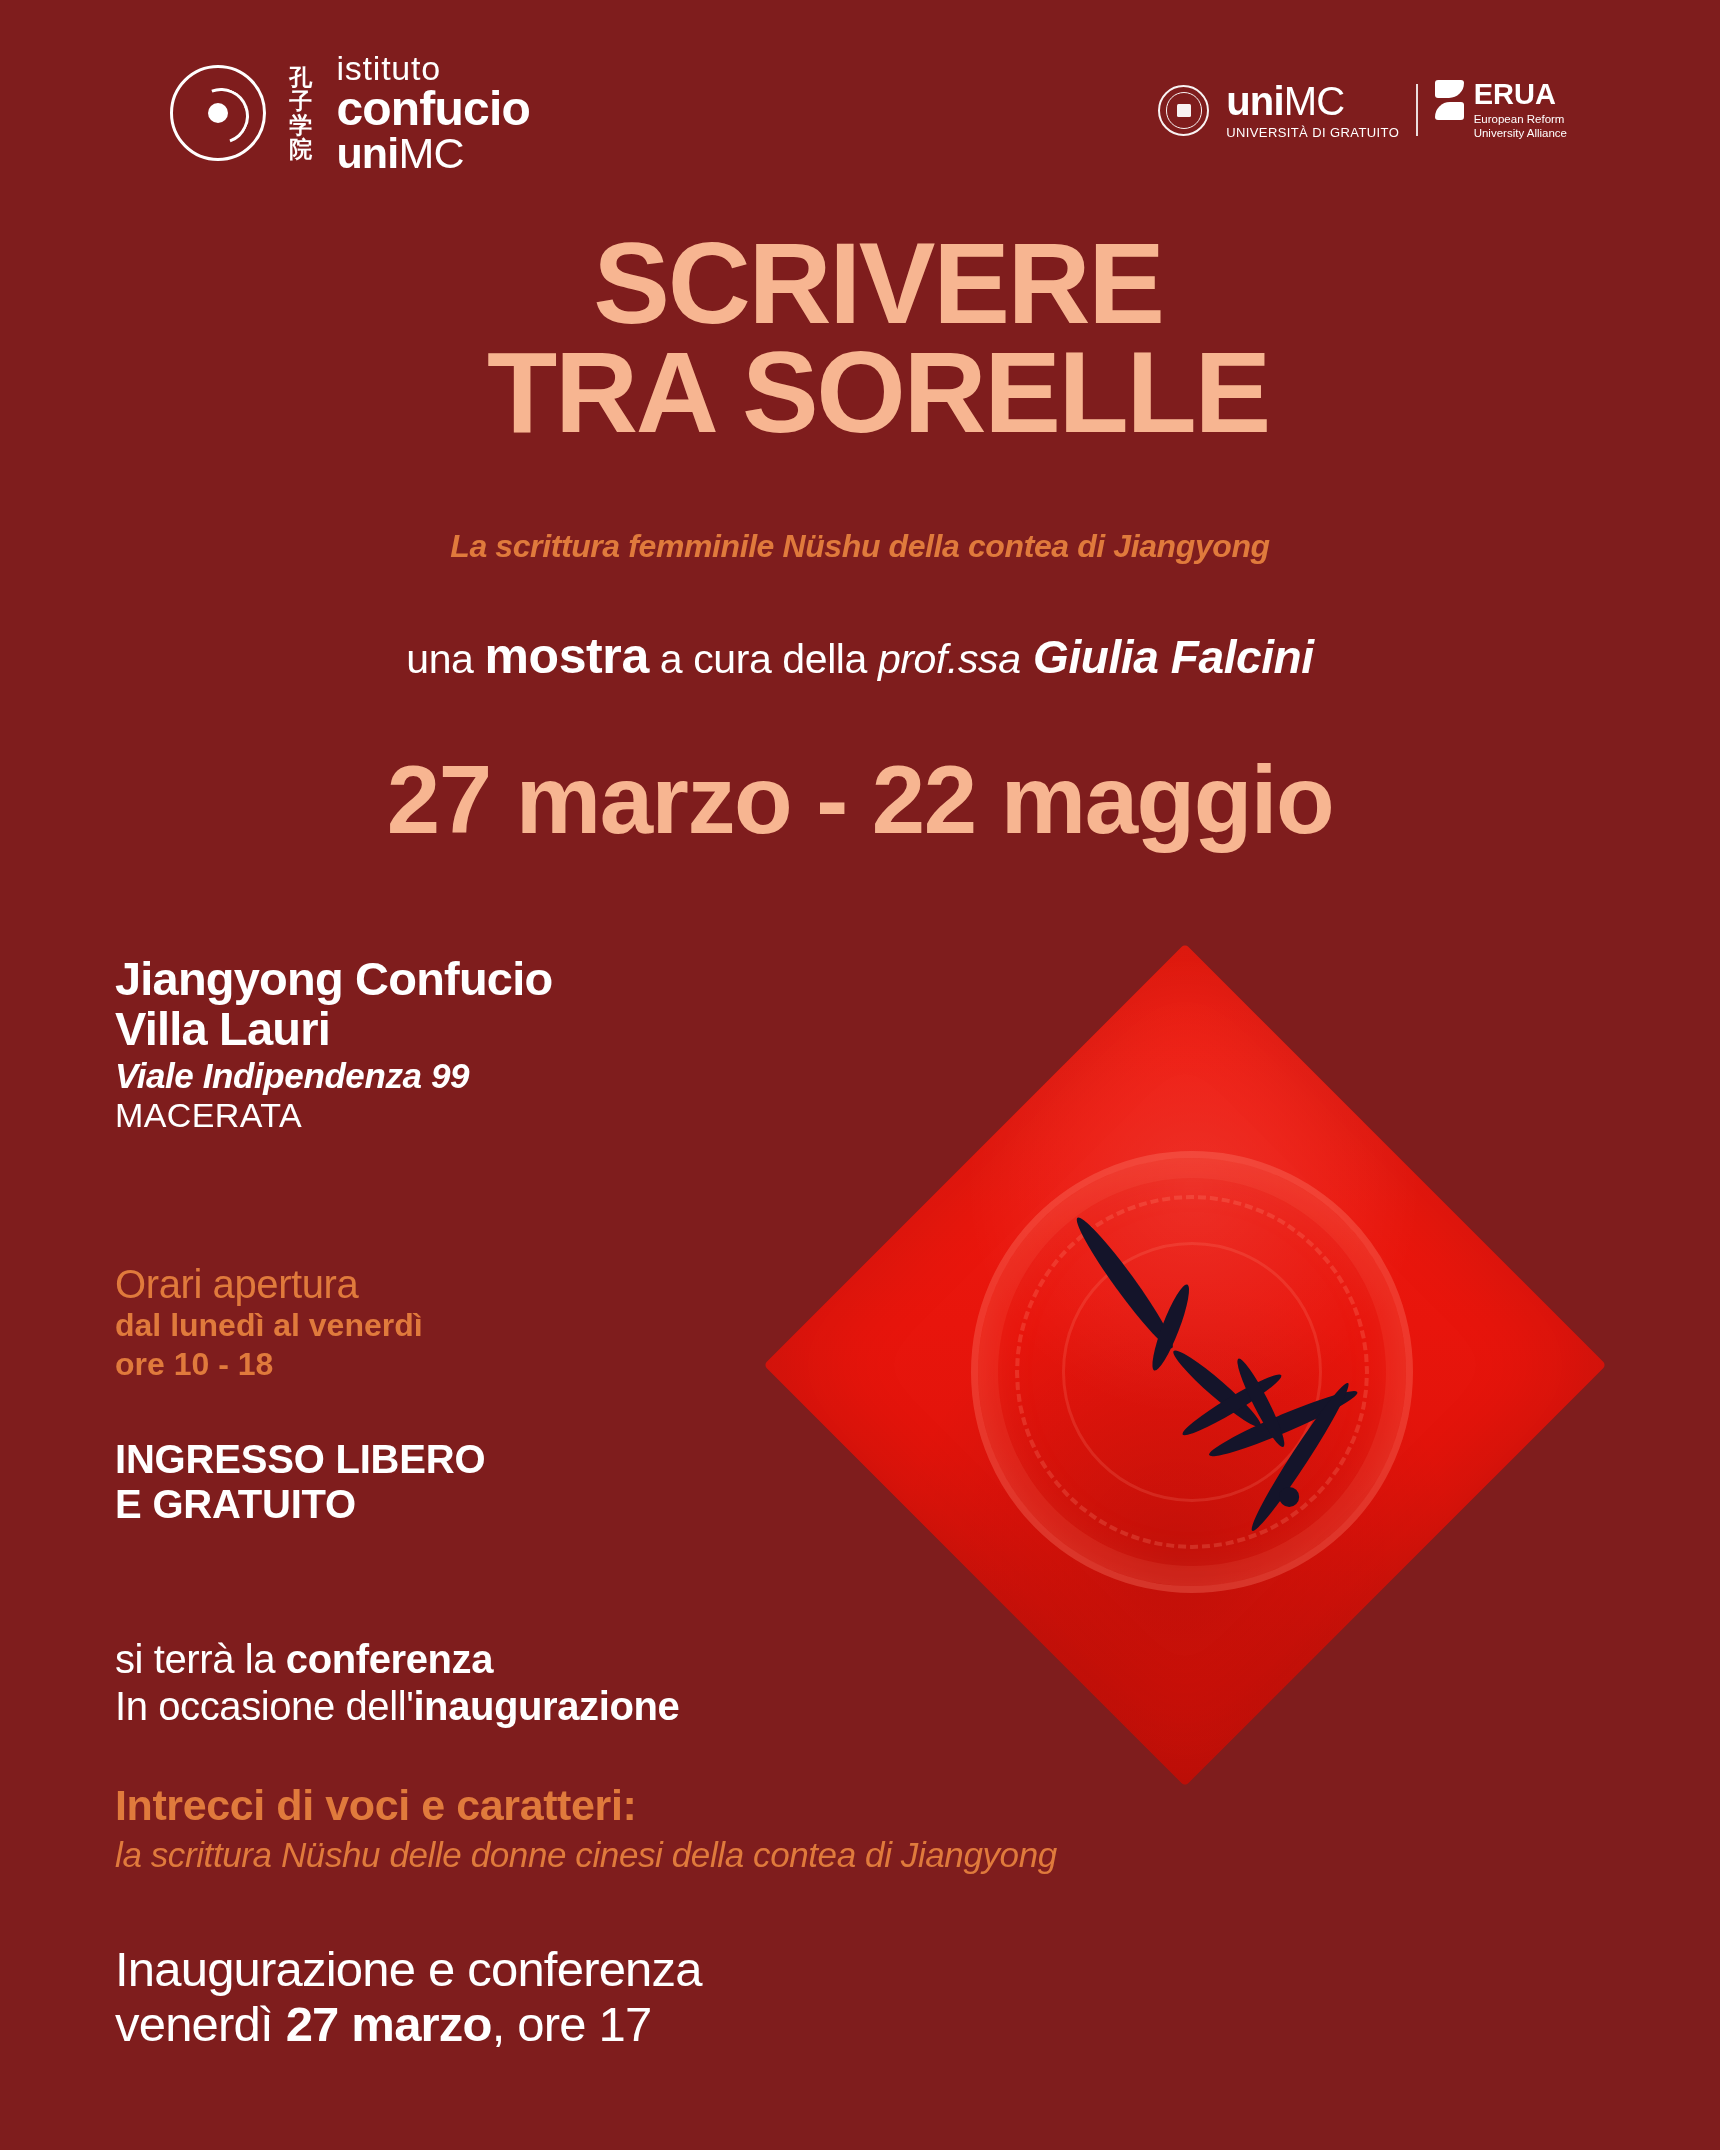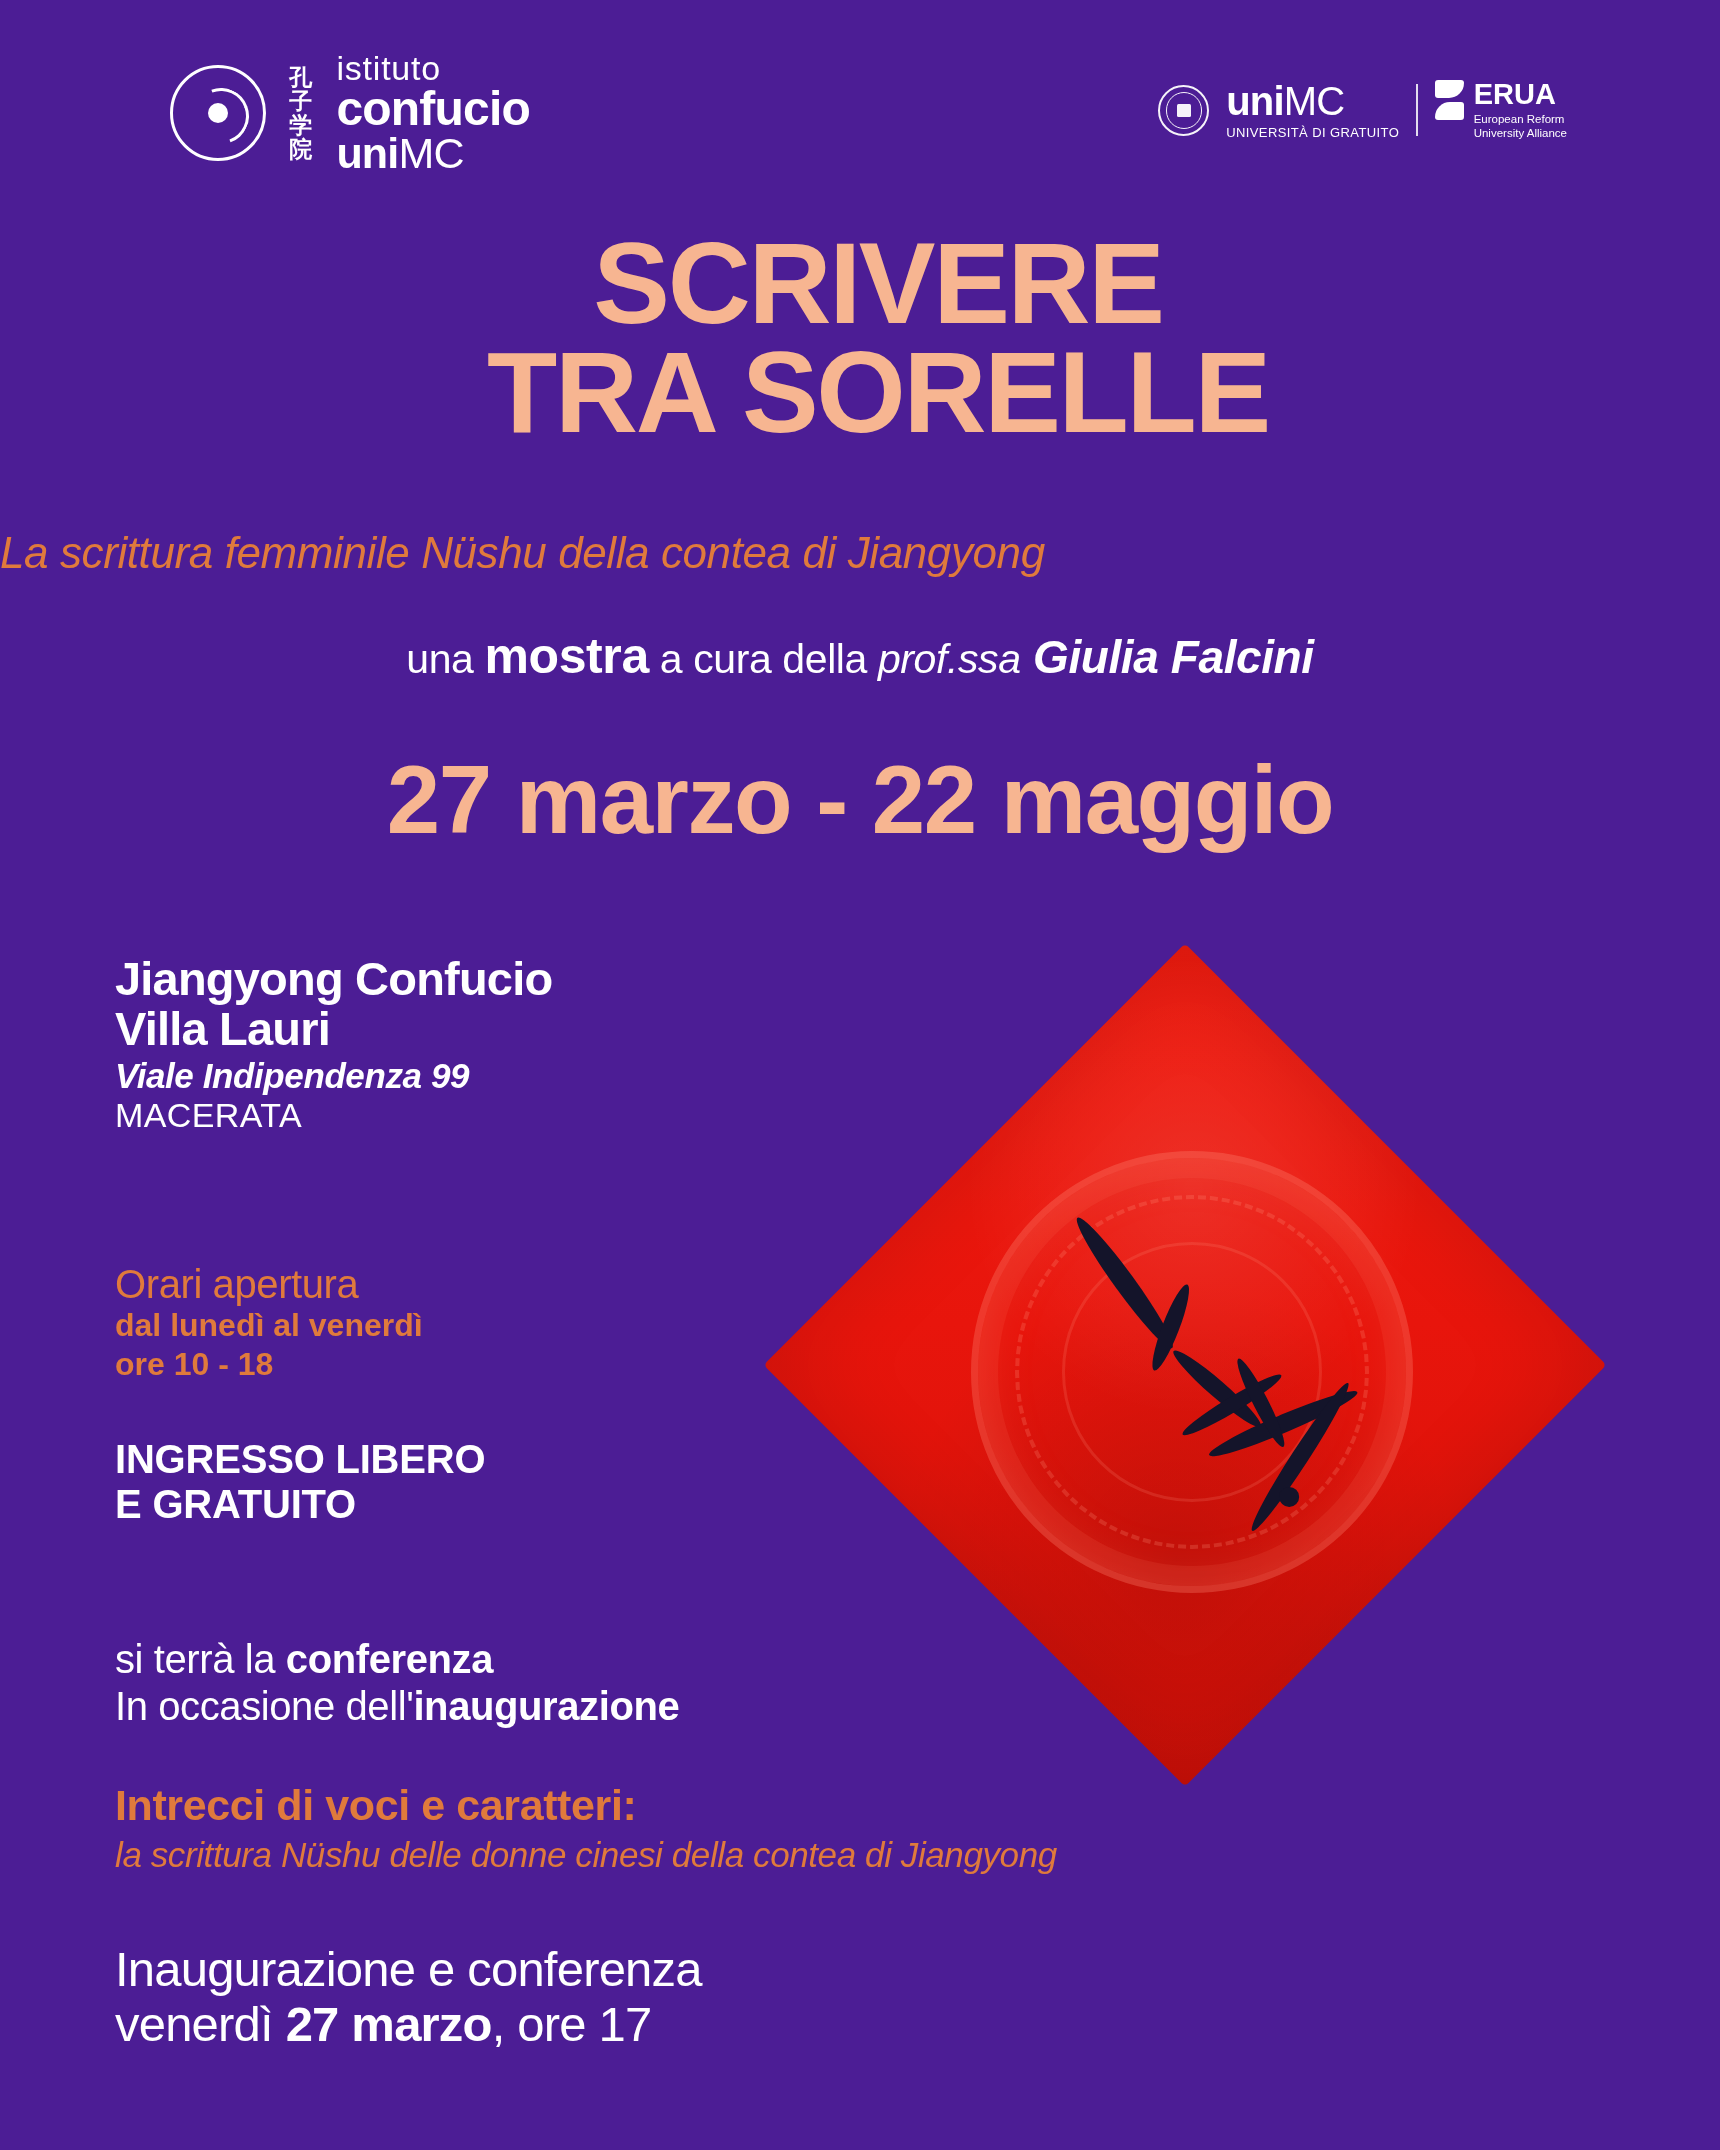"孔子学院" .poster { background: #4c1d95 -> #7f1d1d }
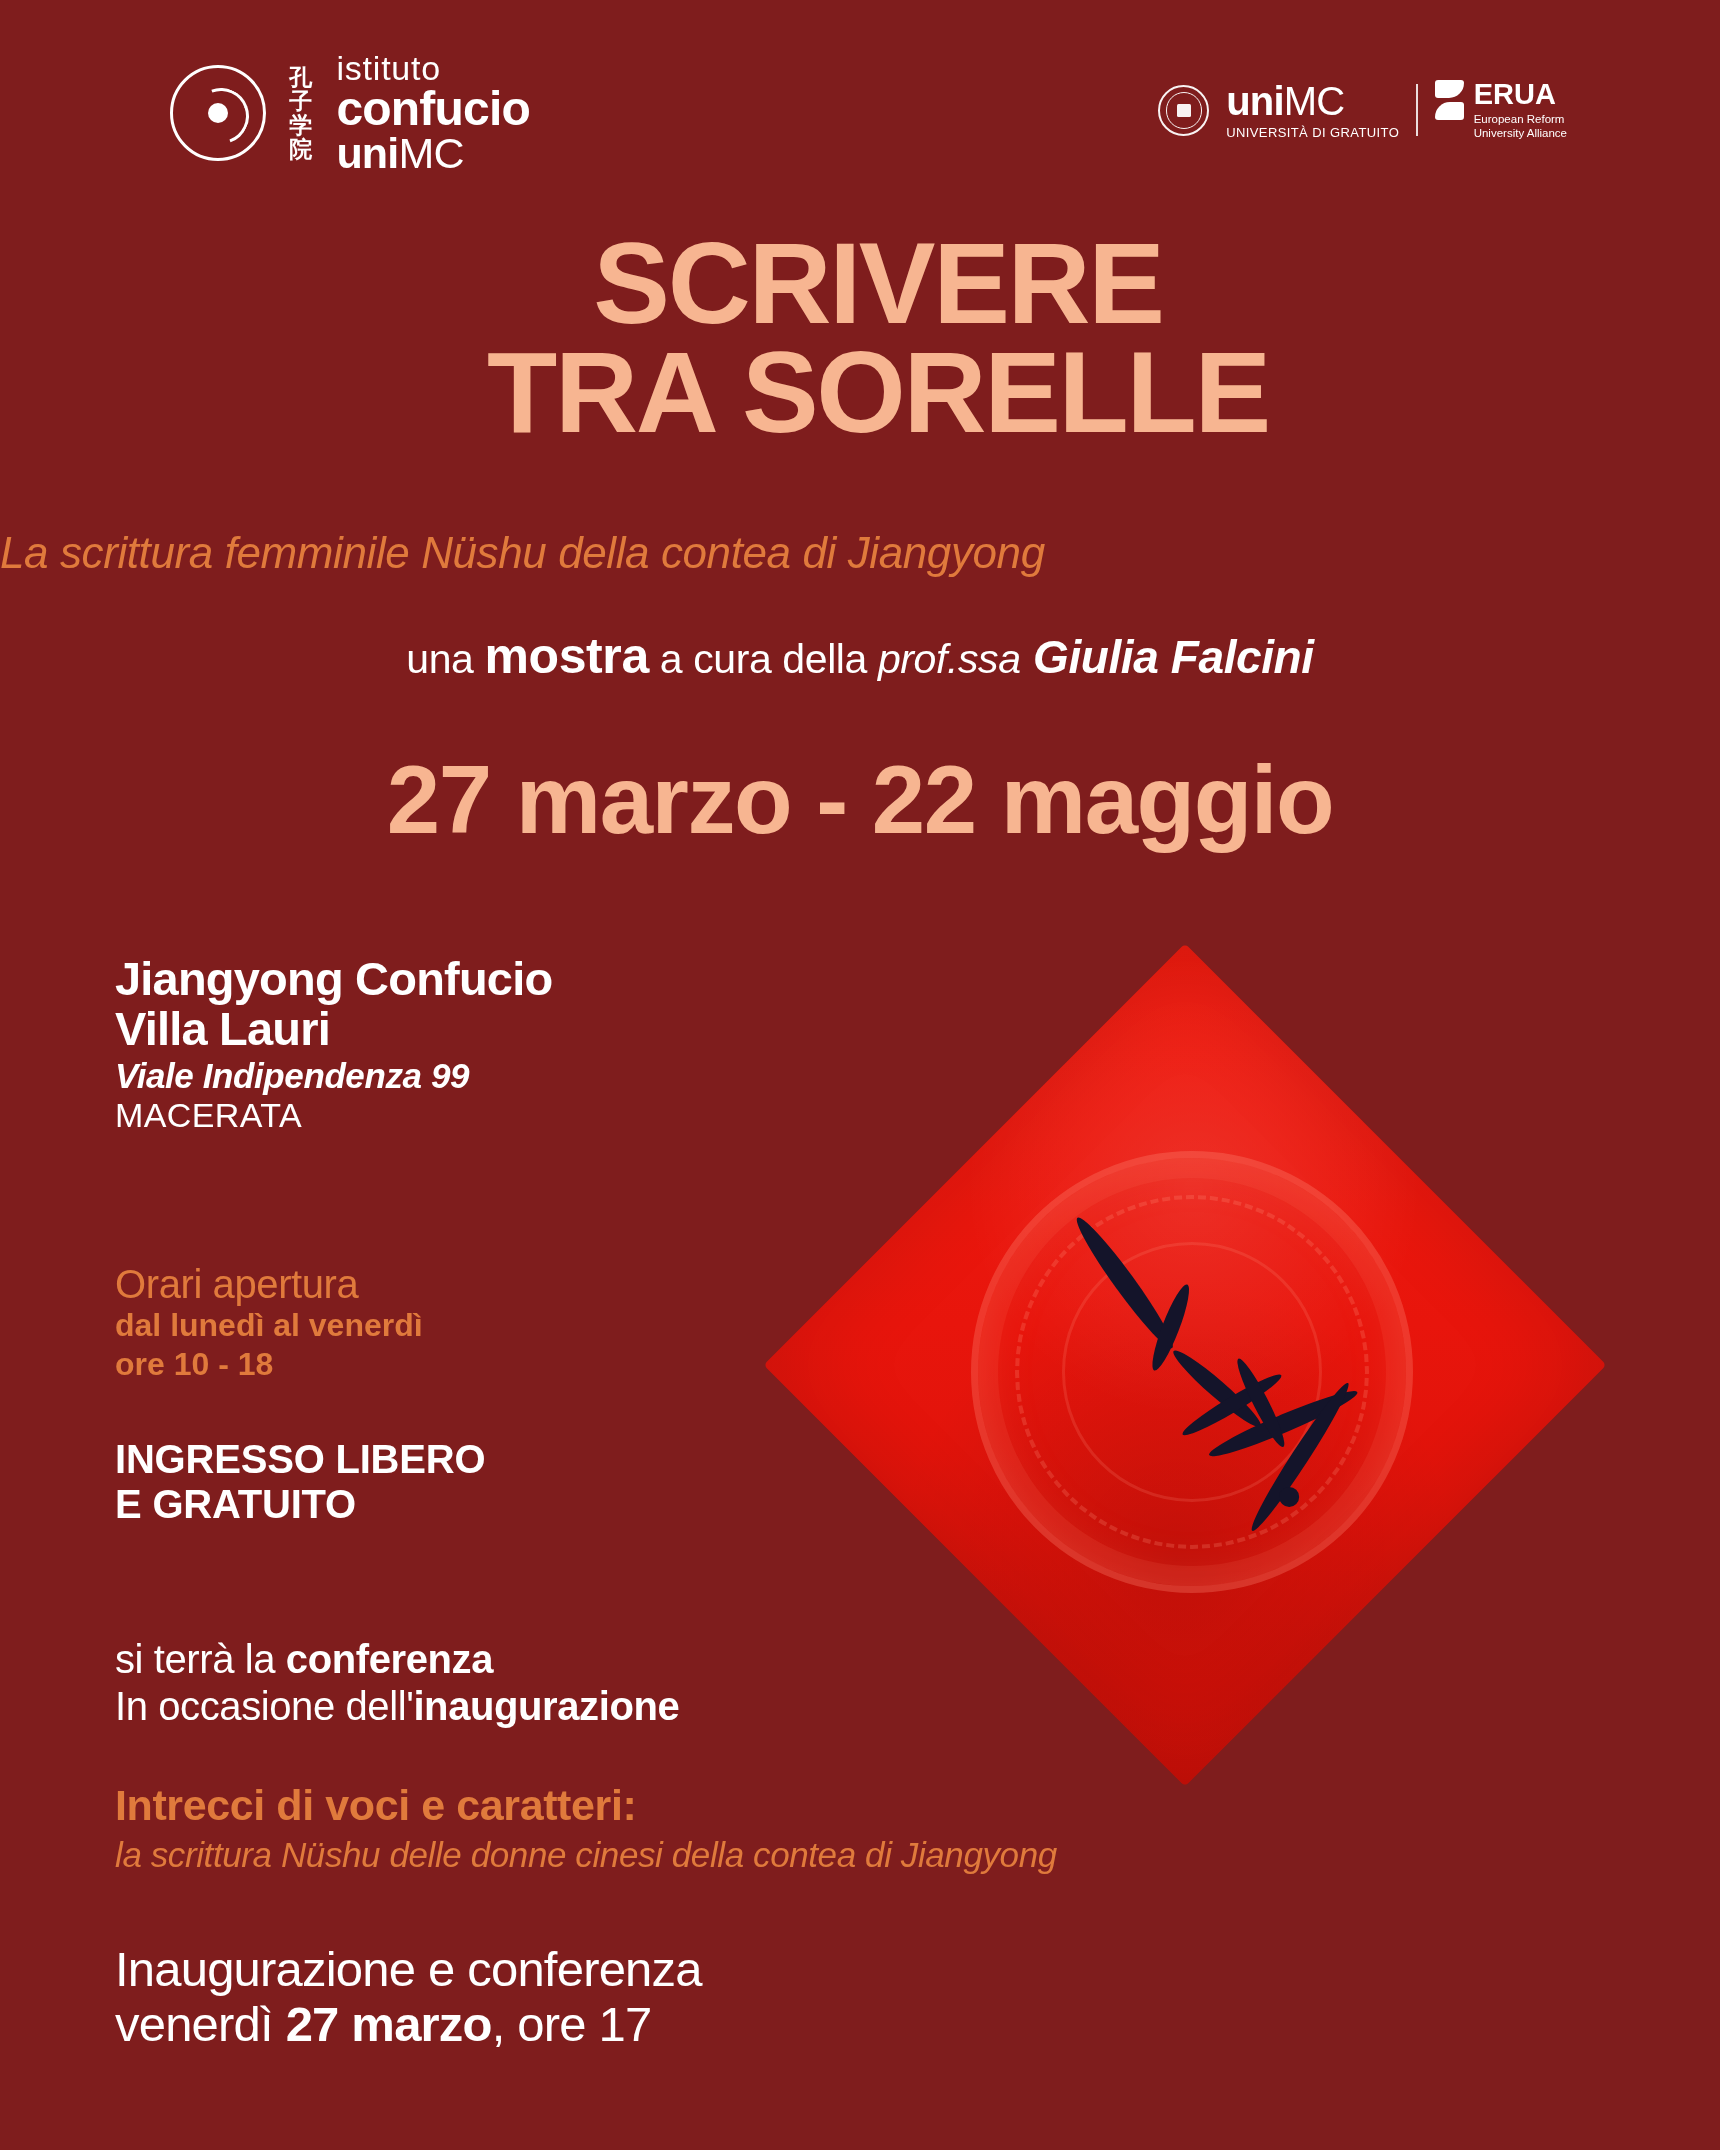"La scrittura femminile Nüshu della" .subtitle { font-size: 44px -> 32px; font-weight: 400 -> 700; text-align: none -> center }
